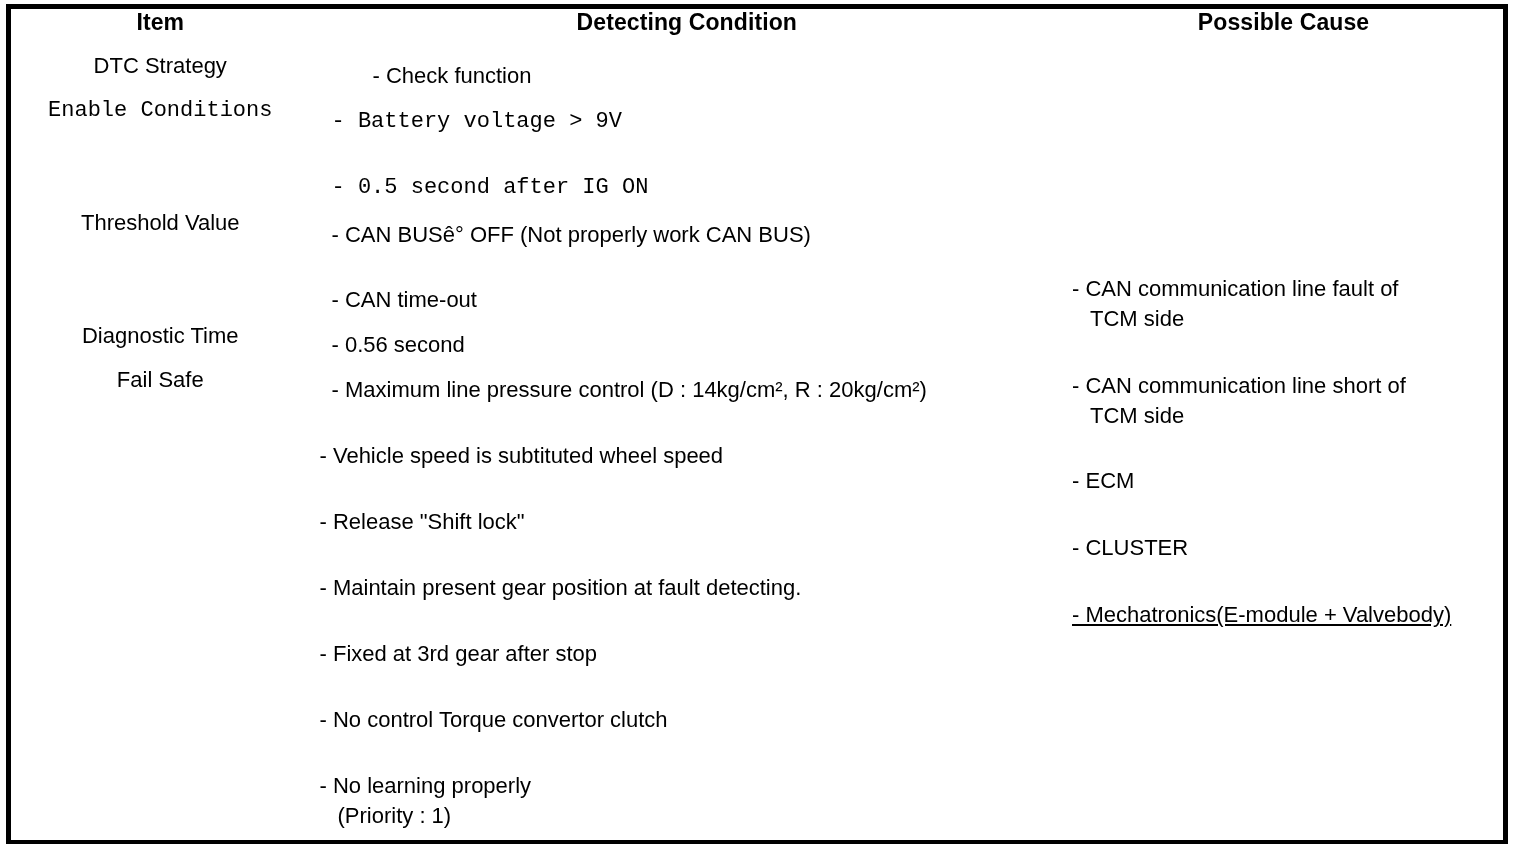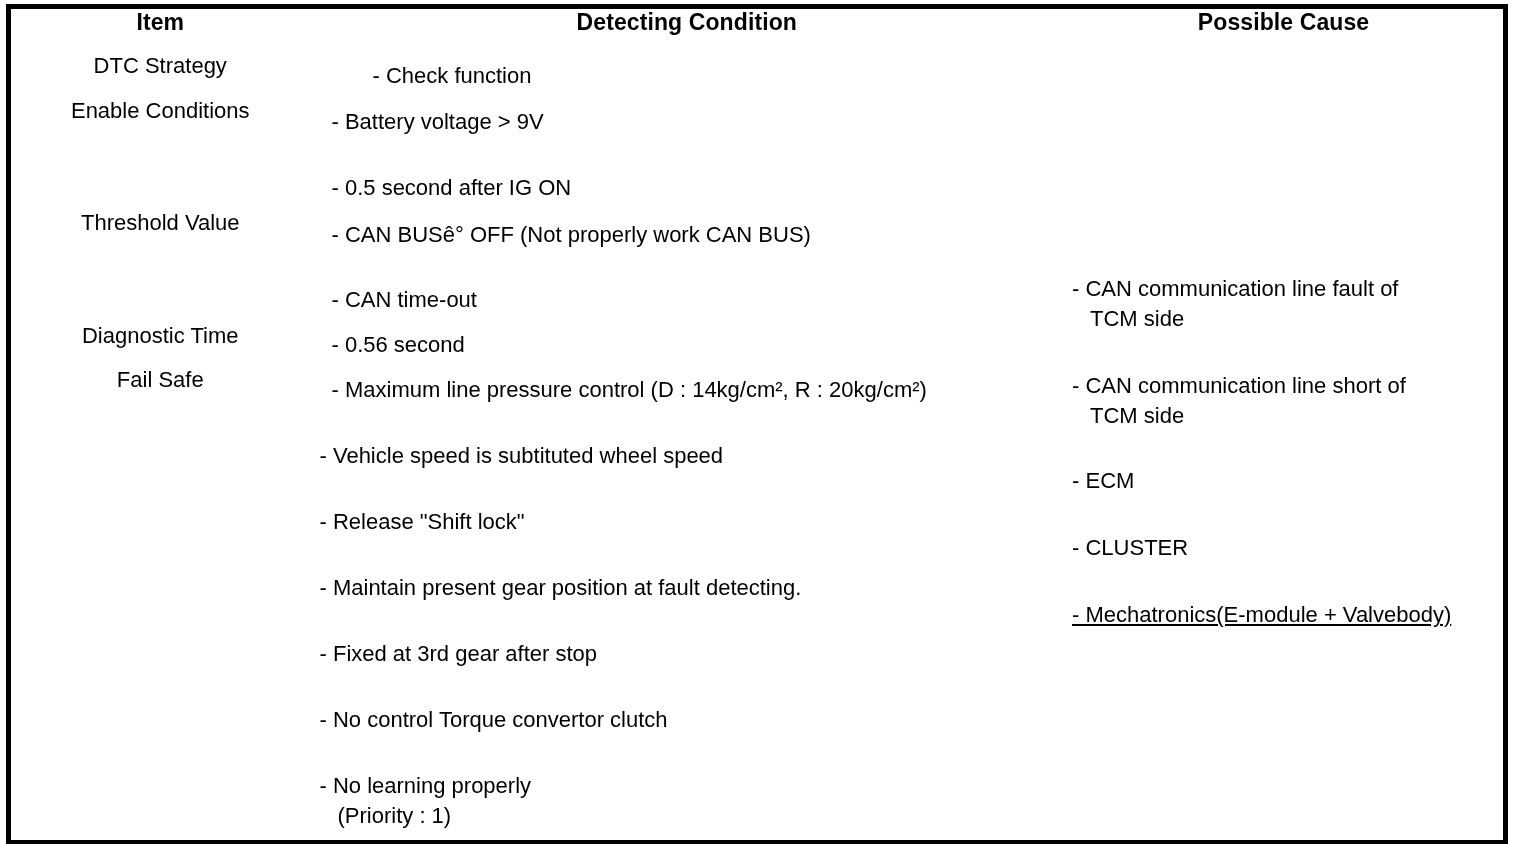"Enable Conditions" .r-enable { font-family: none -> Liberation Mono, monospace }
